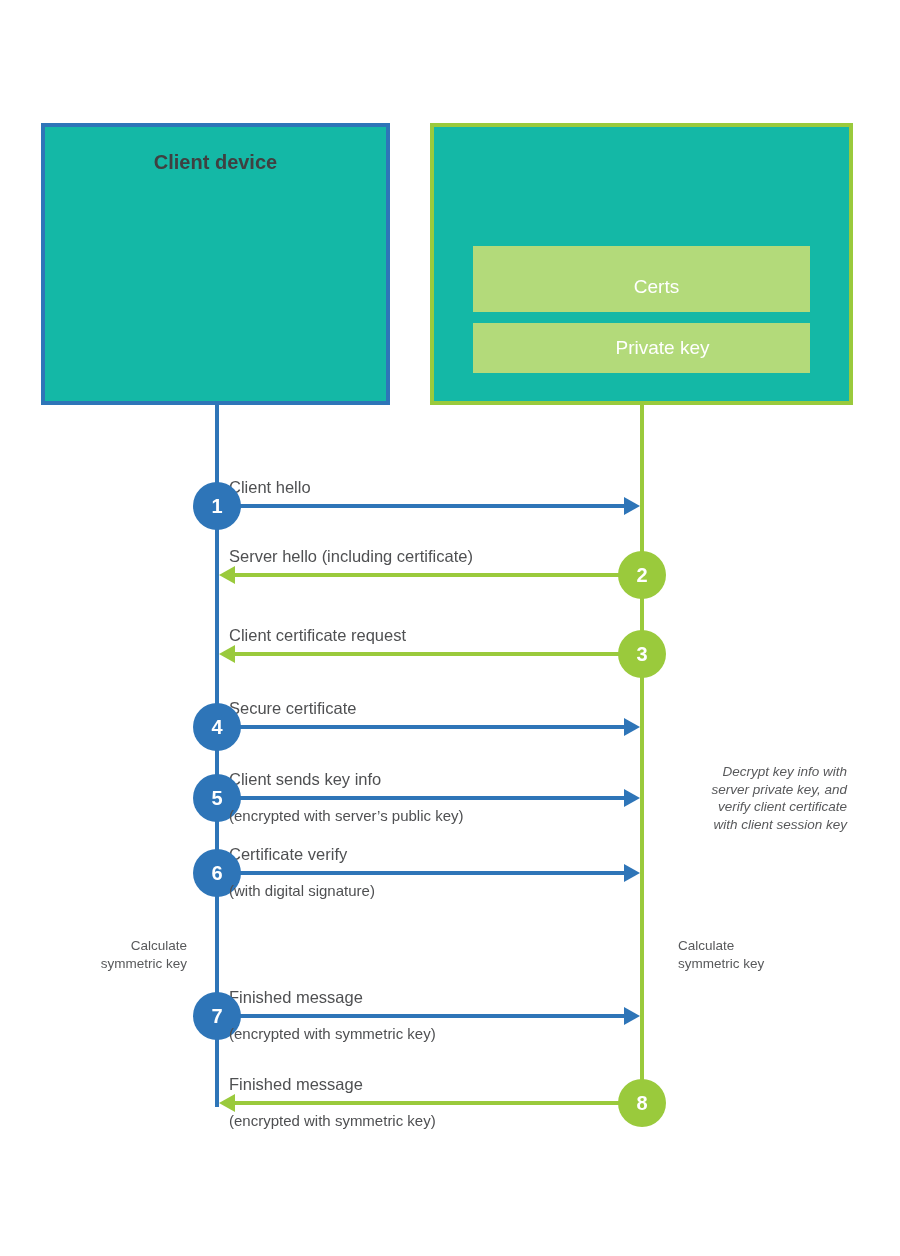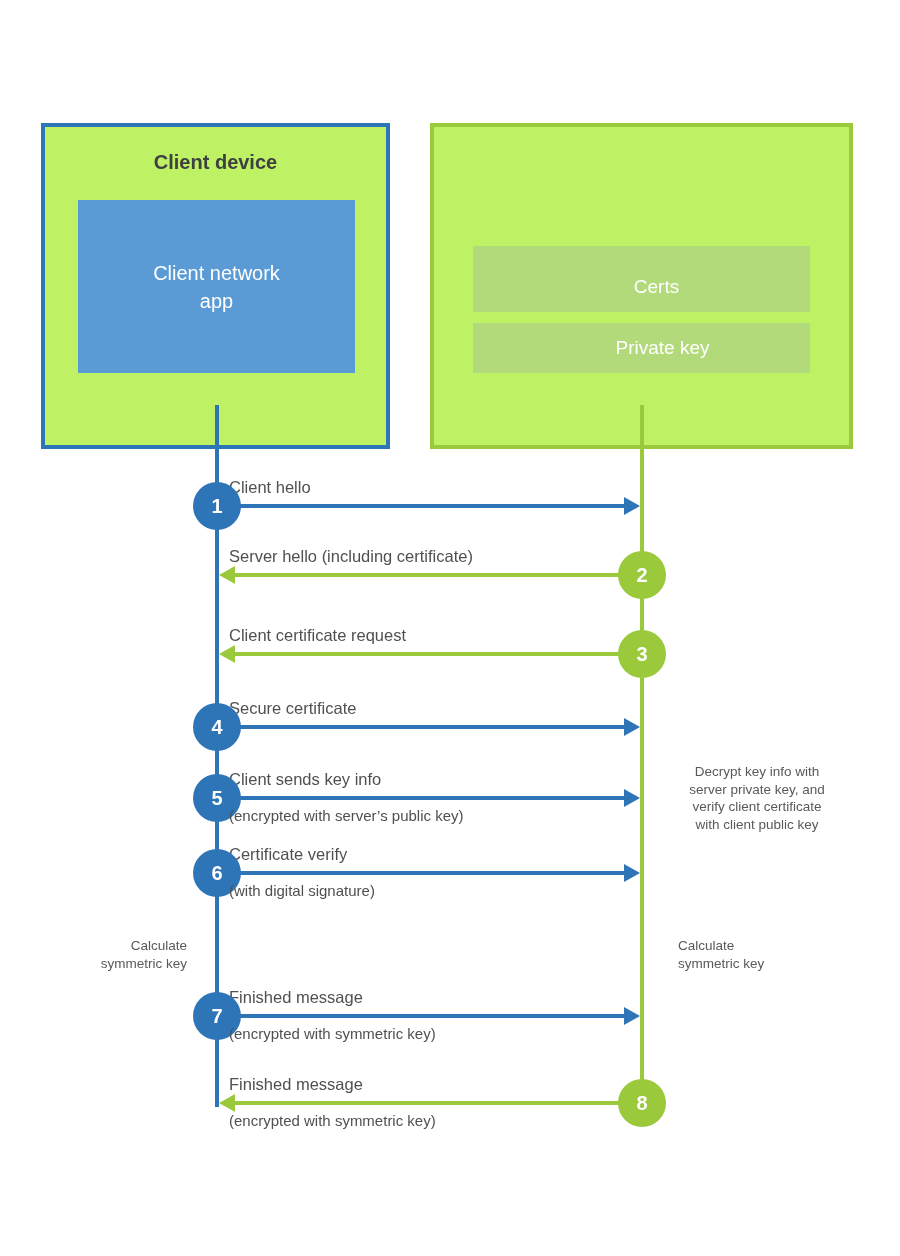"Client device" .box { background: #bef264 -> #14b8a6; height: 326px -> 282px }
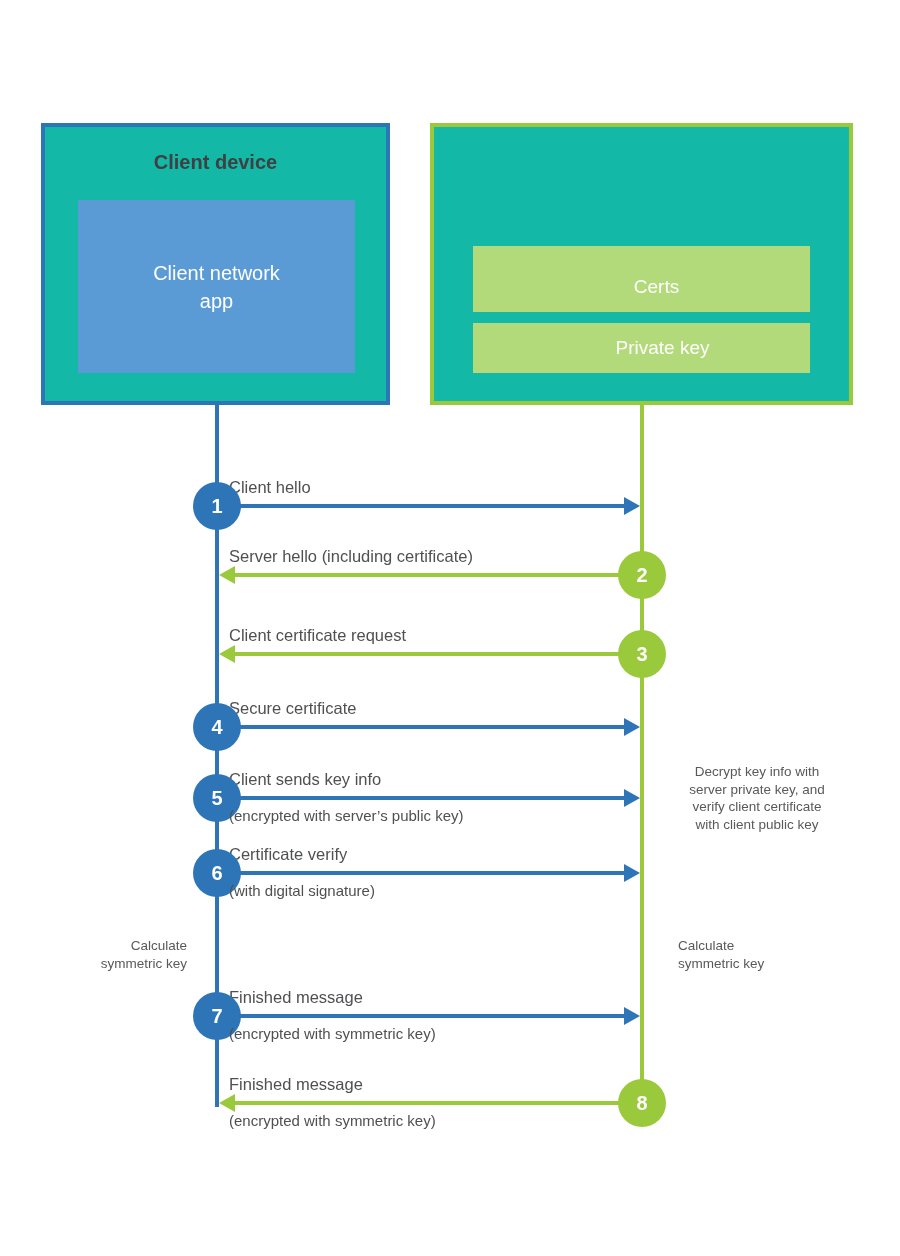"Client network" div.app-box { html: <div> <div> <span>Client network</span> <span>app</span> </div> </div> -> none }
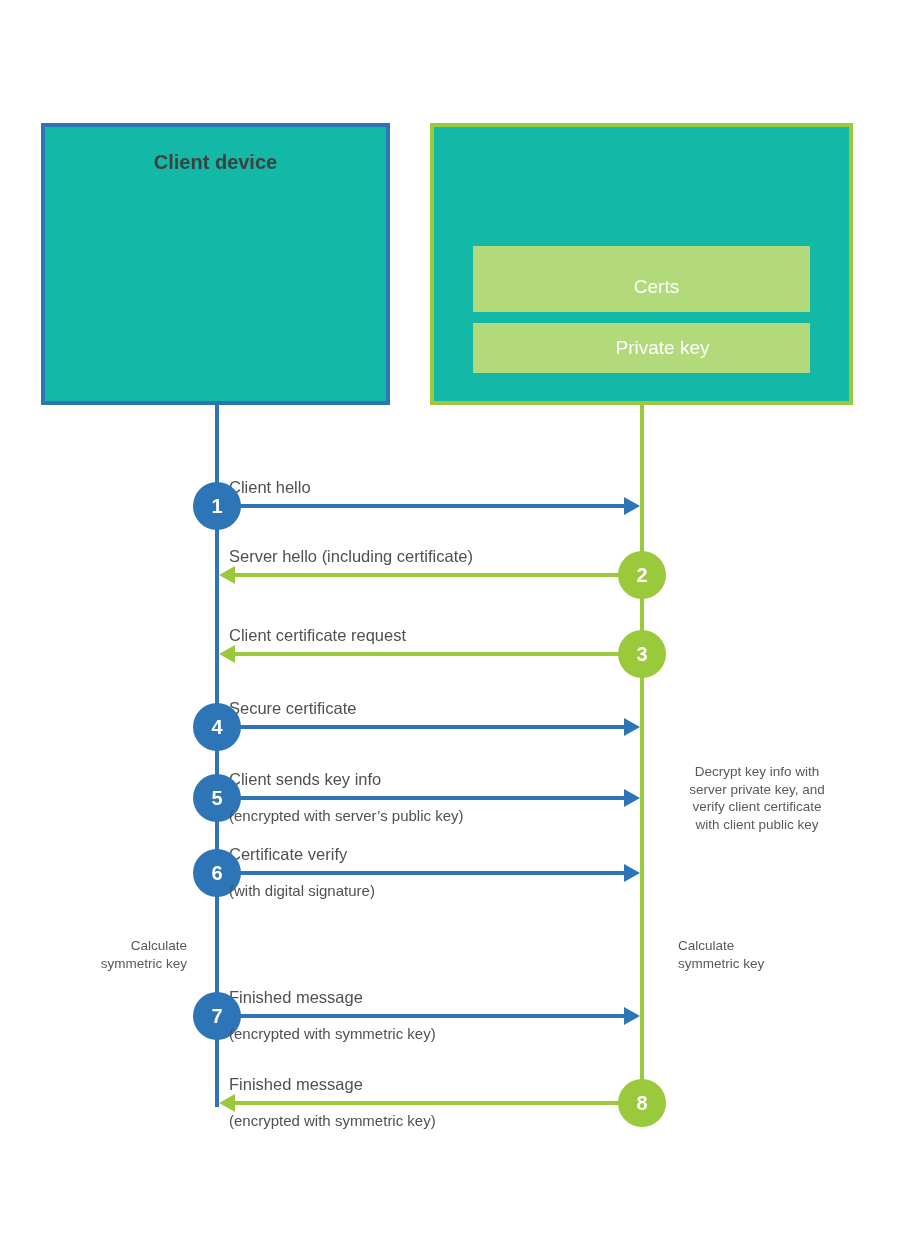"Decrypt key info with" .note.decrypt { font-style: none -> italic; text-align: center -> right }
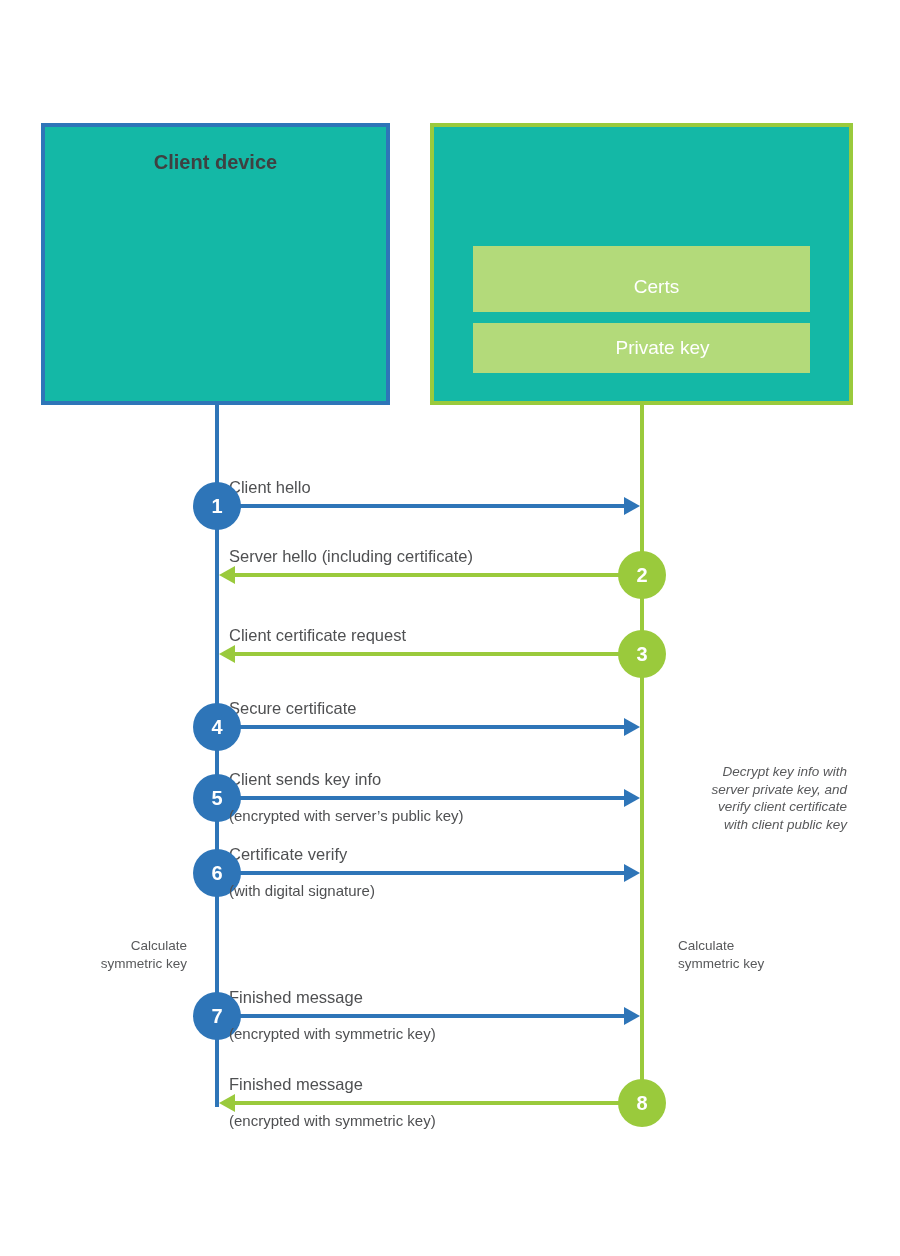"with client public key" span { text: public -> session }
